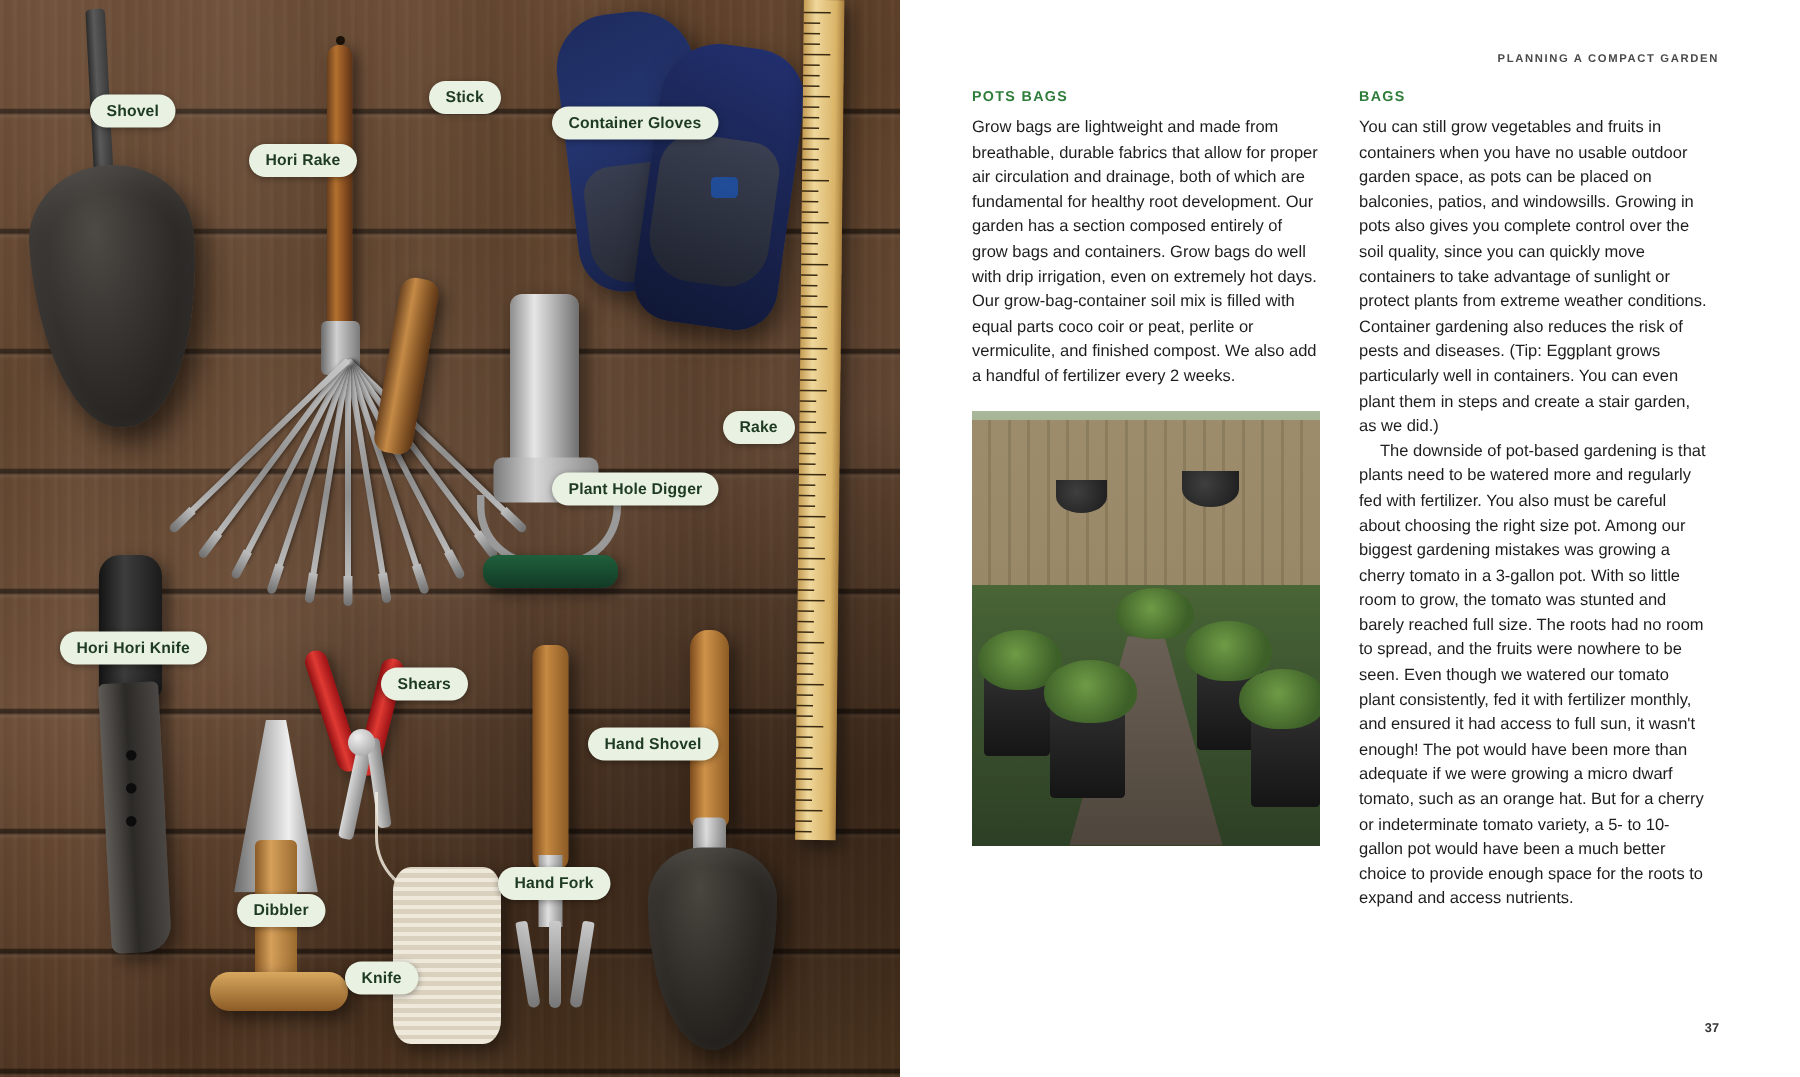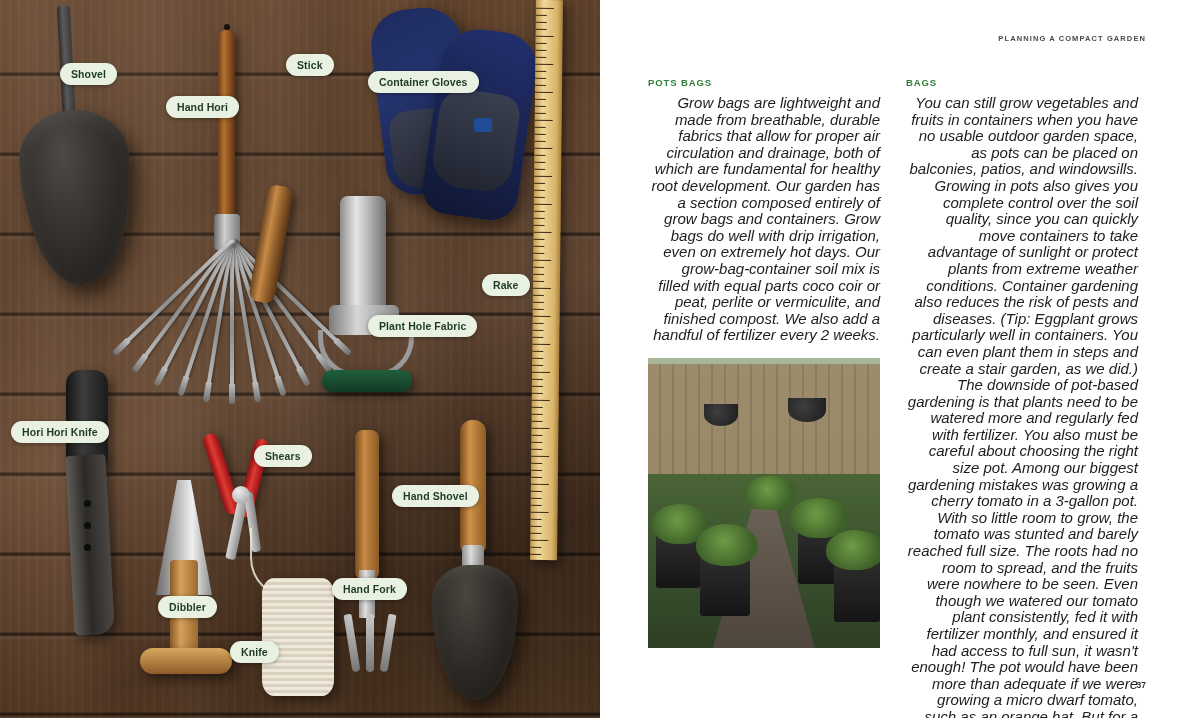"PLANNING A COMPACT GARDEN" .running-head { margin-bottom: 34px -> 16px }
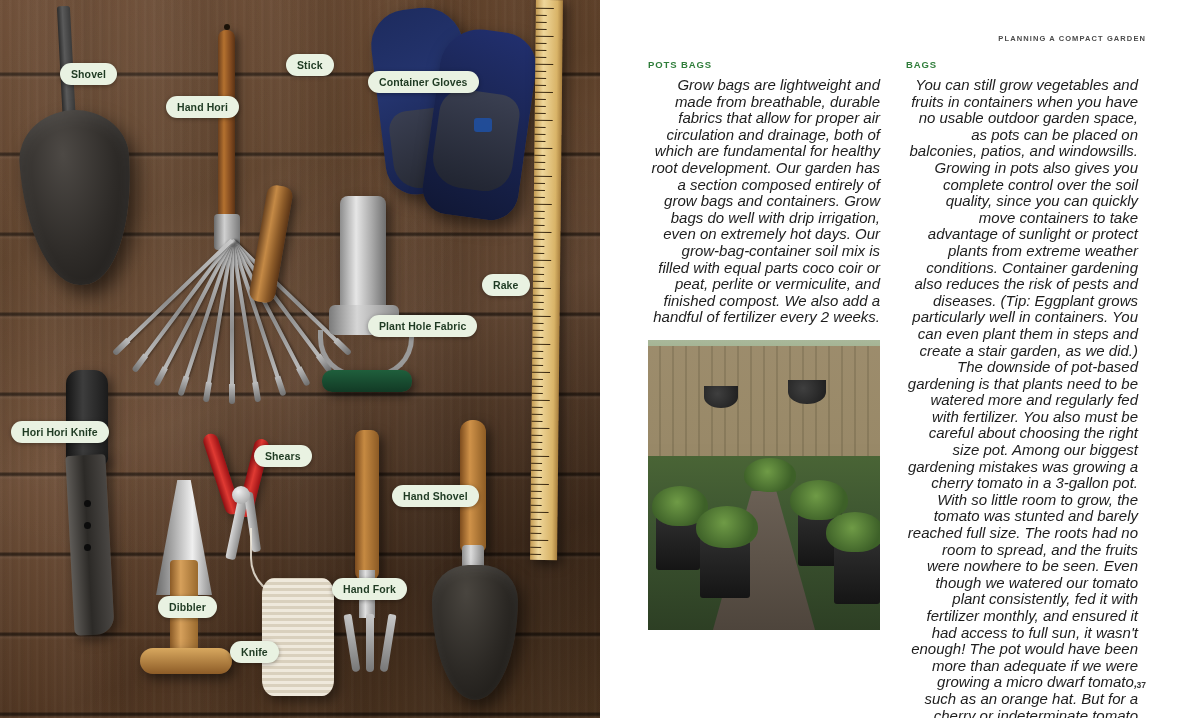"Grow bags are lightweight and" .body-text { font-size: 15px -> 11px; font-style: italic -> none; text-align: right -> left }
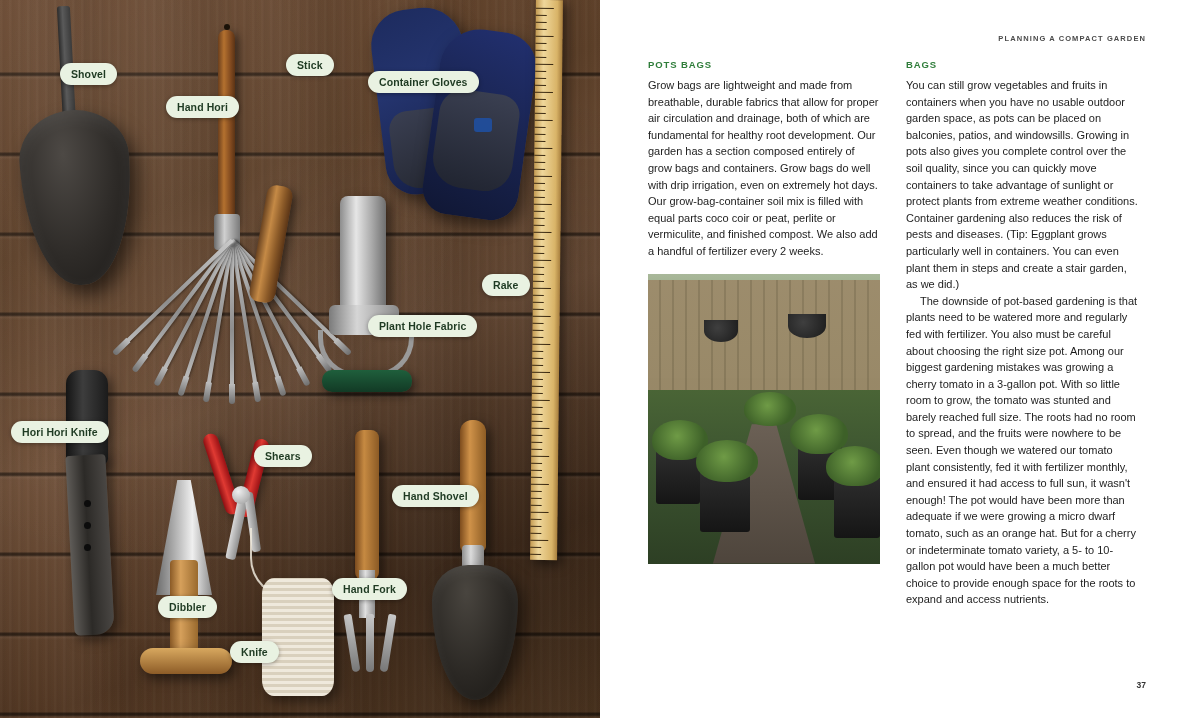"Hand Hori" div.label { text: Hand Hori -> Hori Rake }
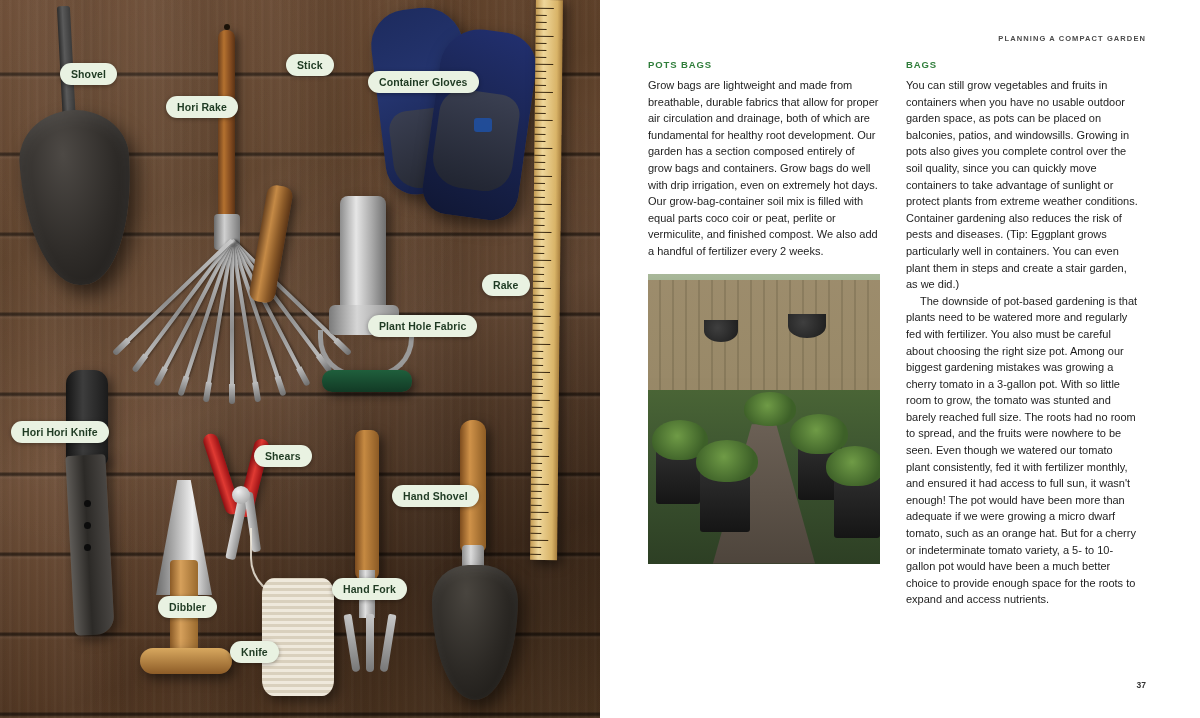"Plant Hole Fabric" div.label { text: Fabric -> Digger }
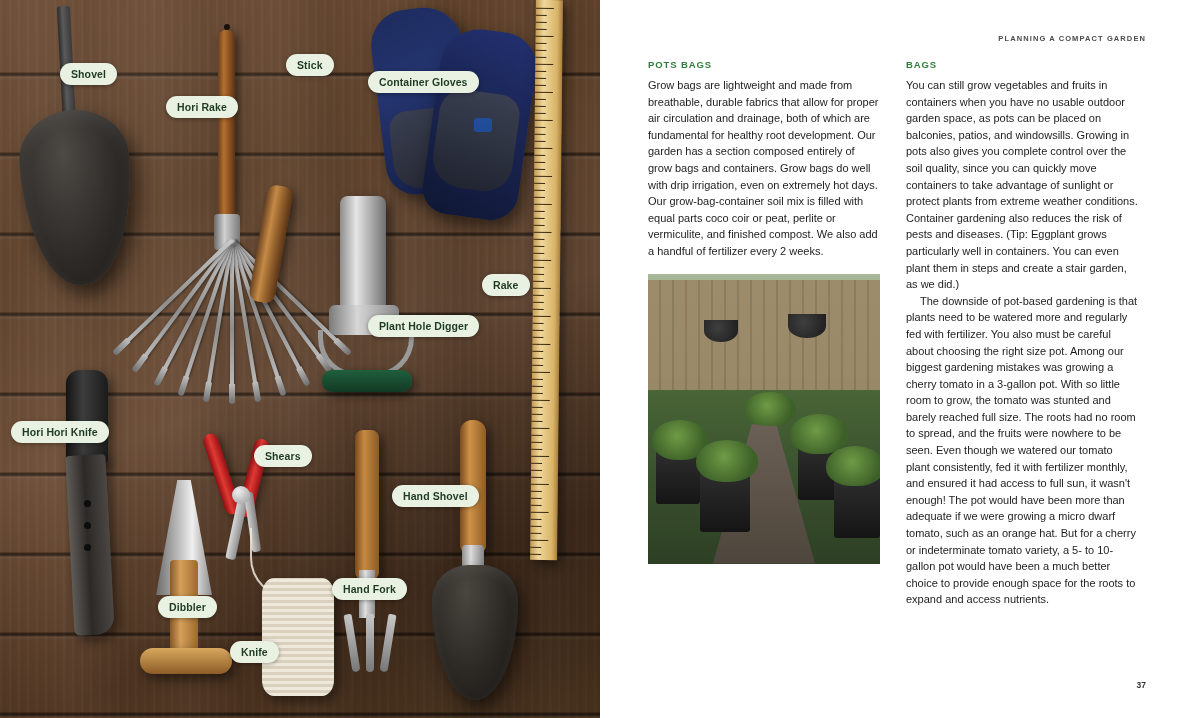"Hori Hori Knife" div.label { left: 11px -> 40px }
